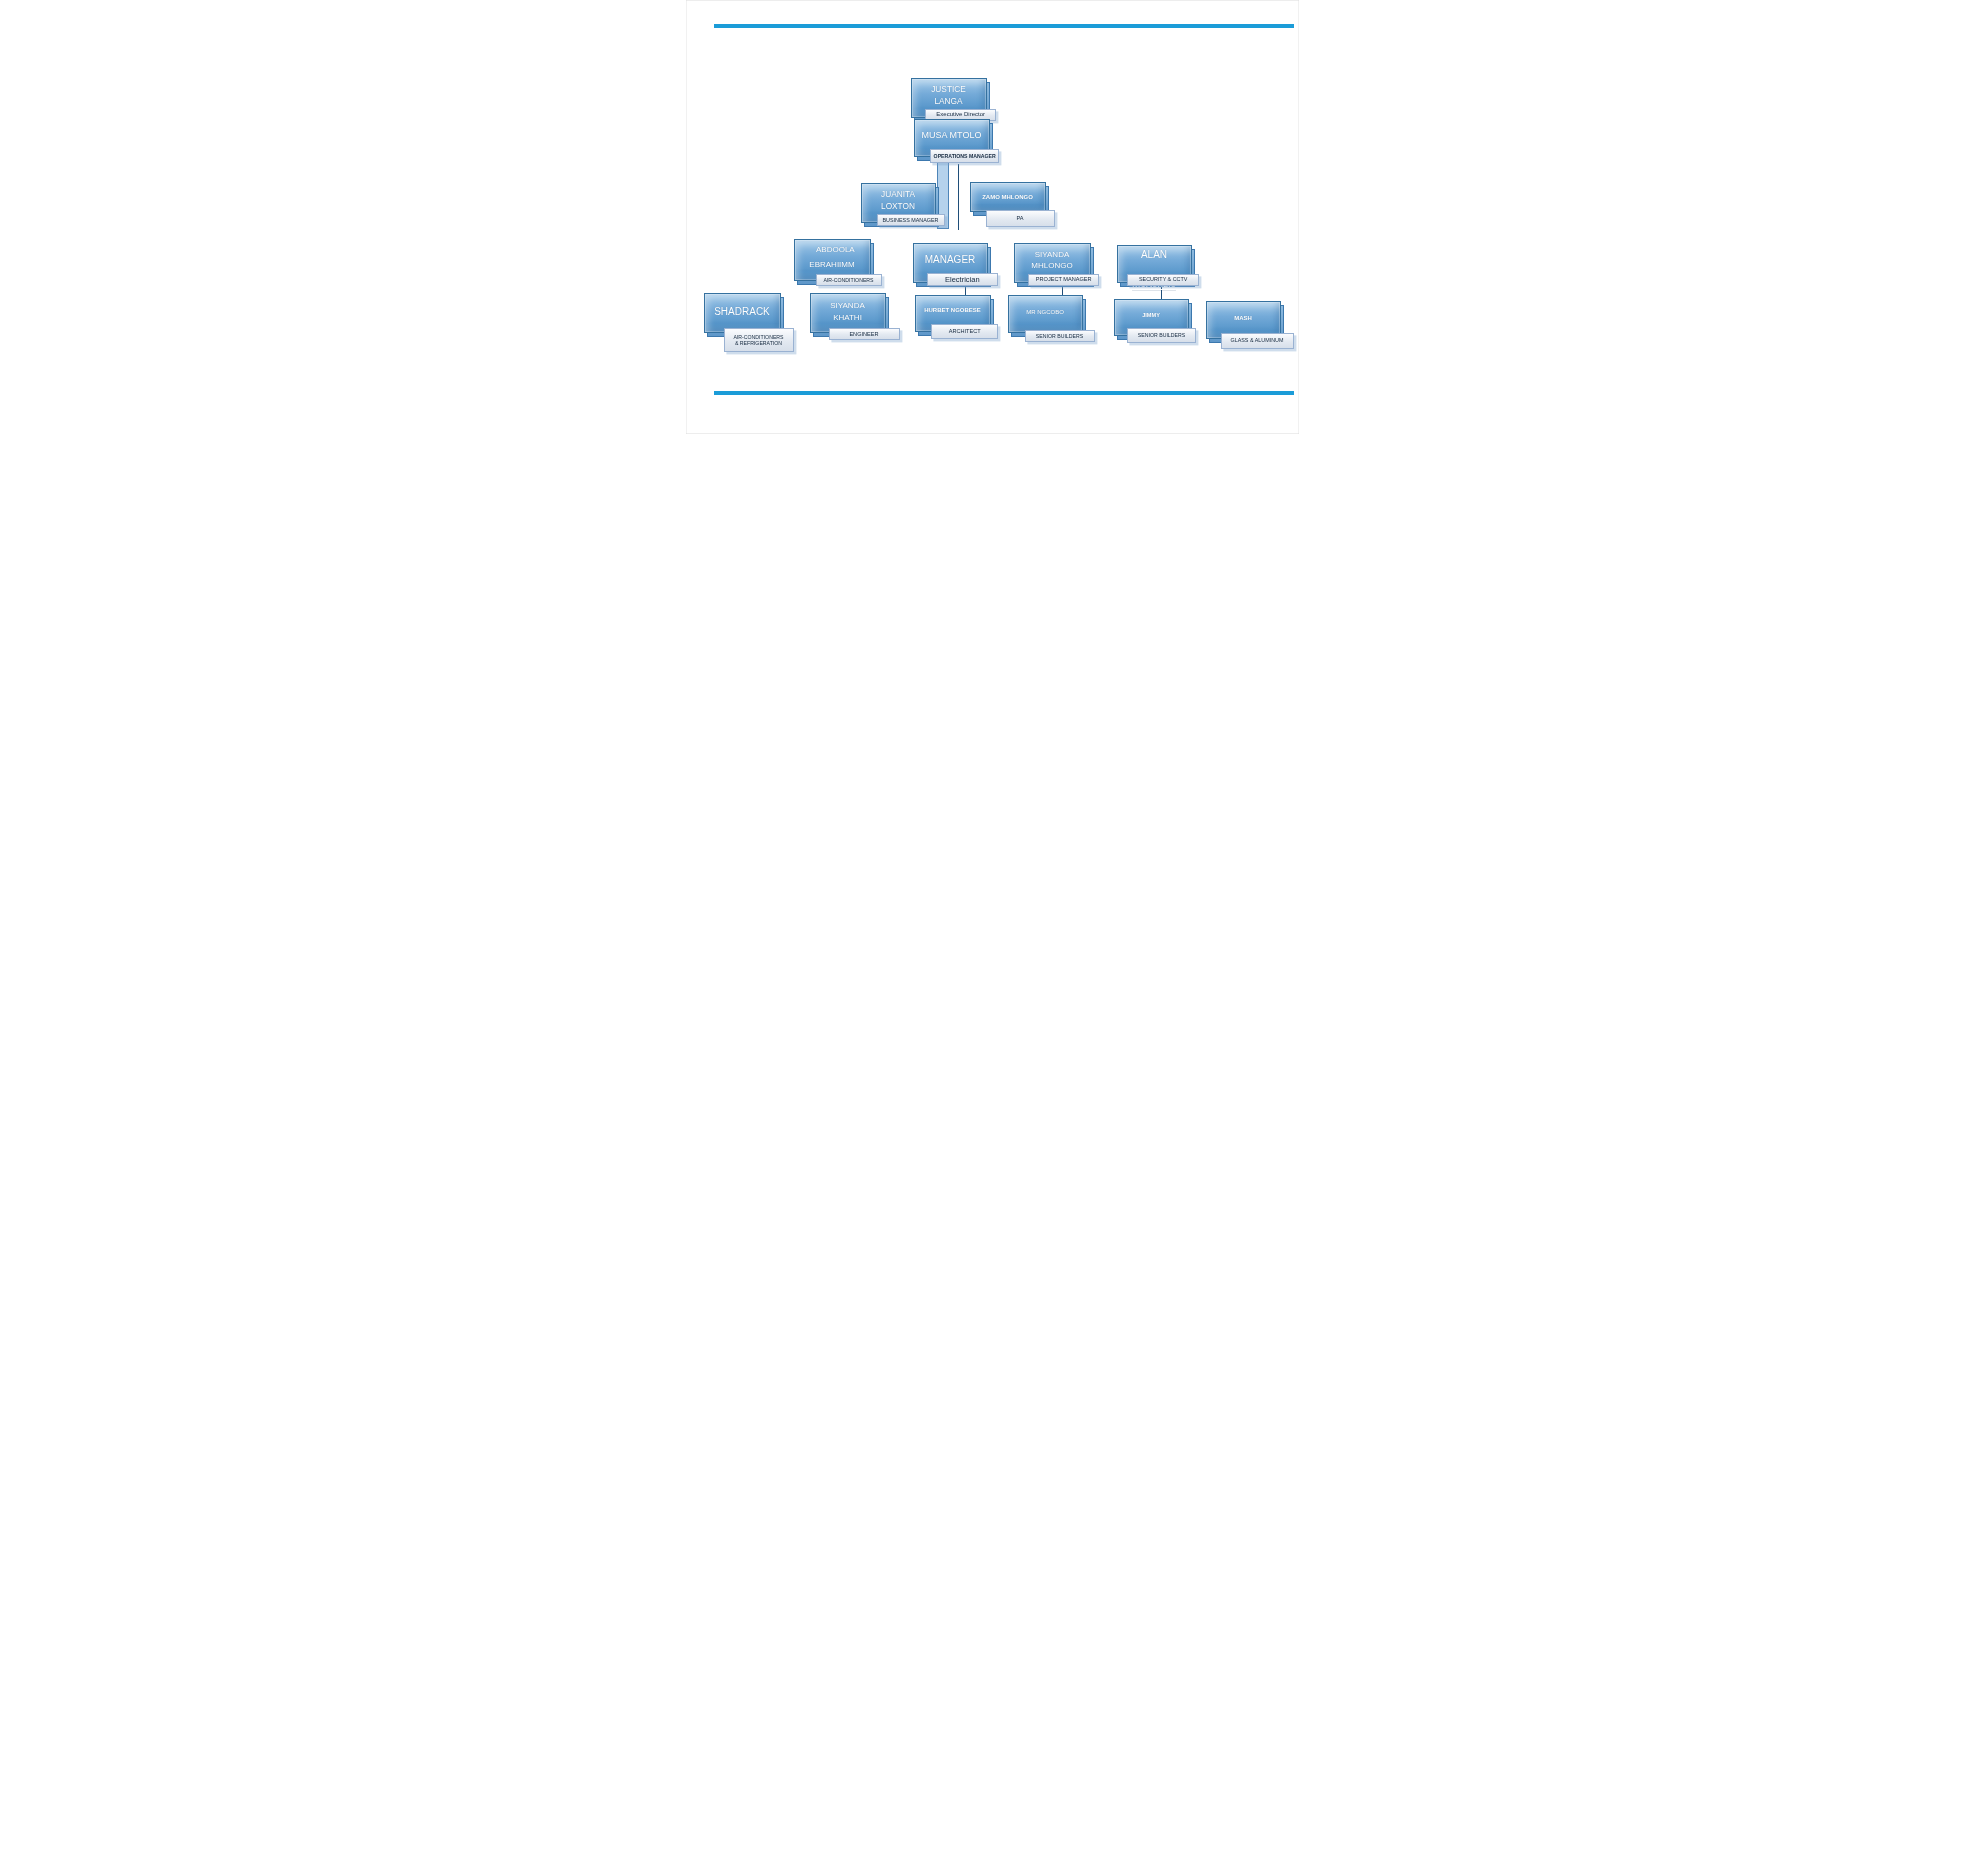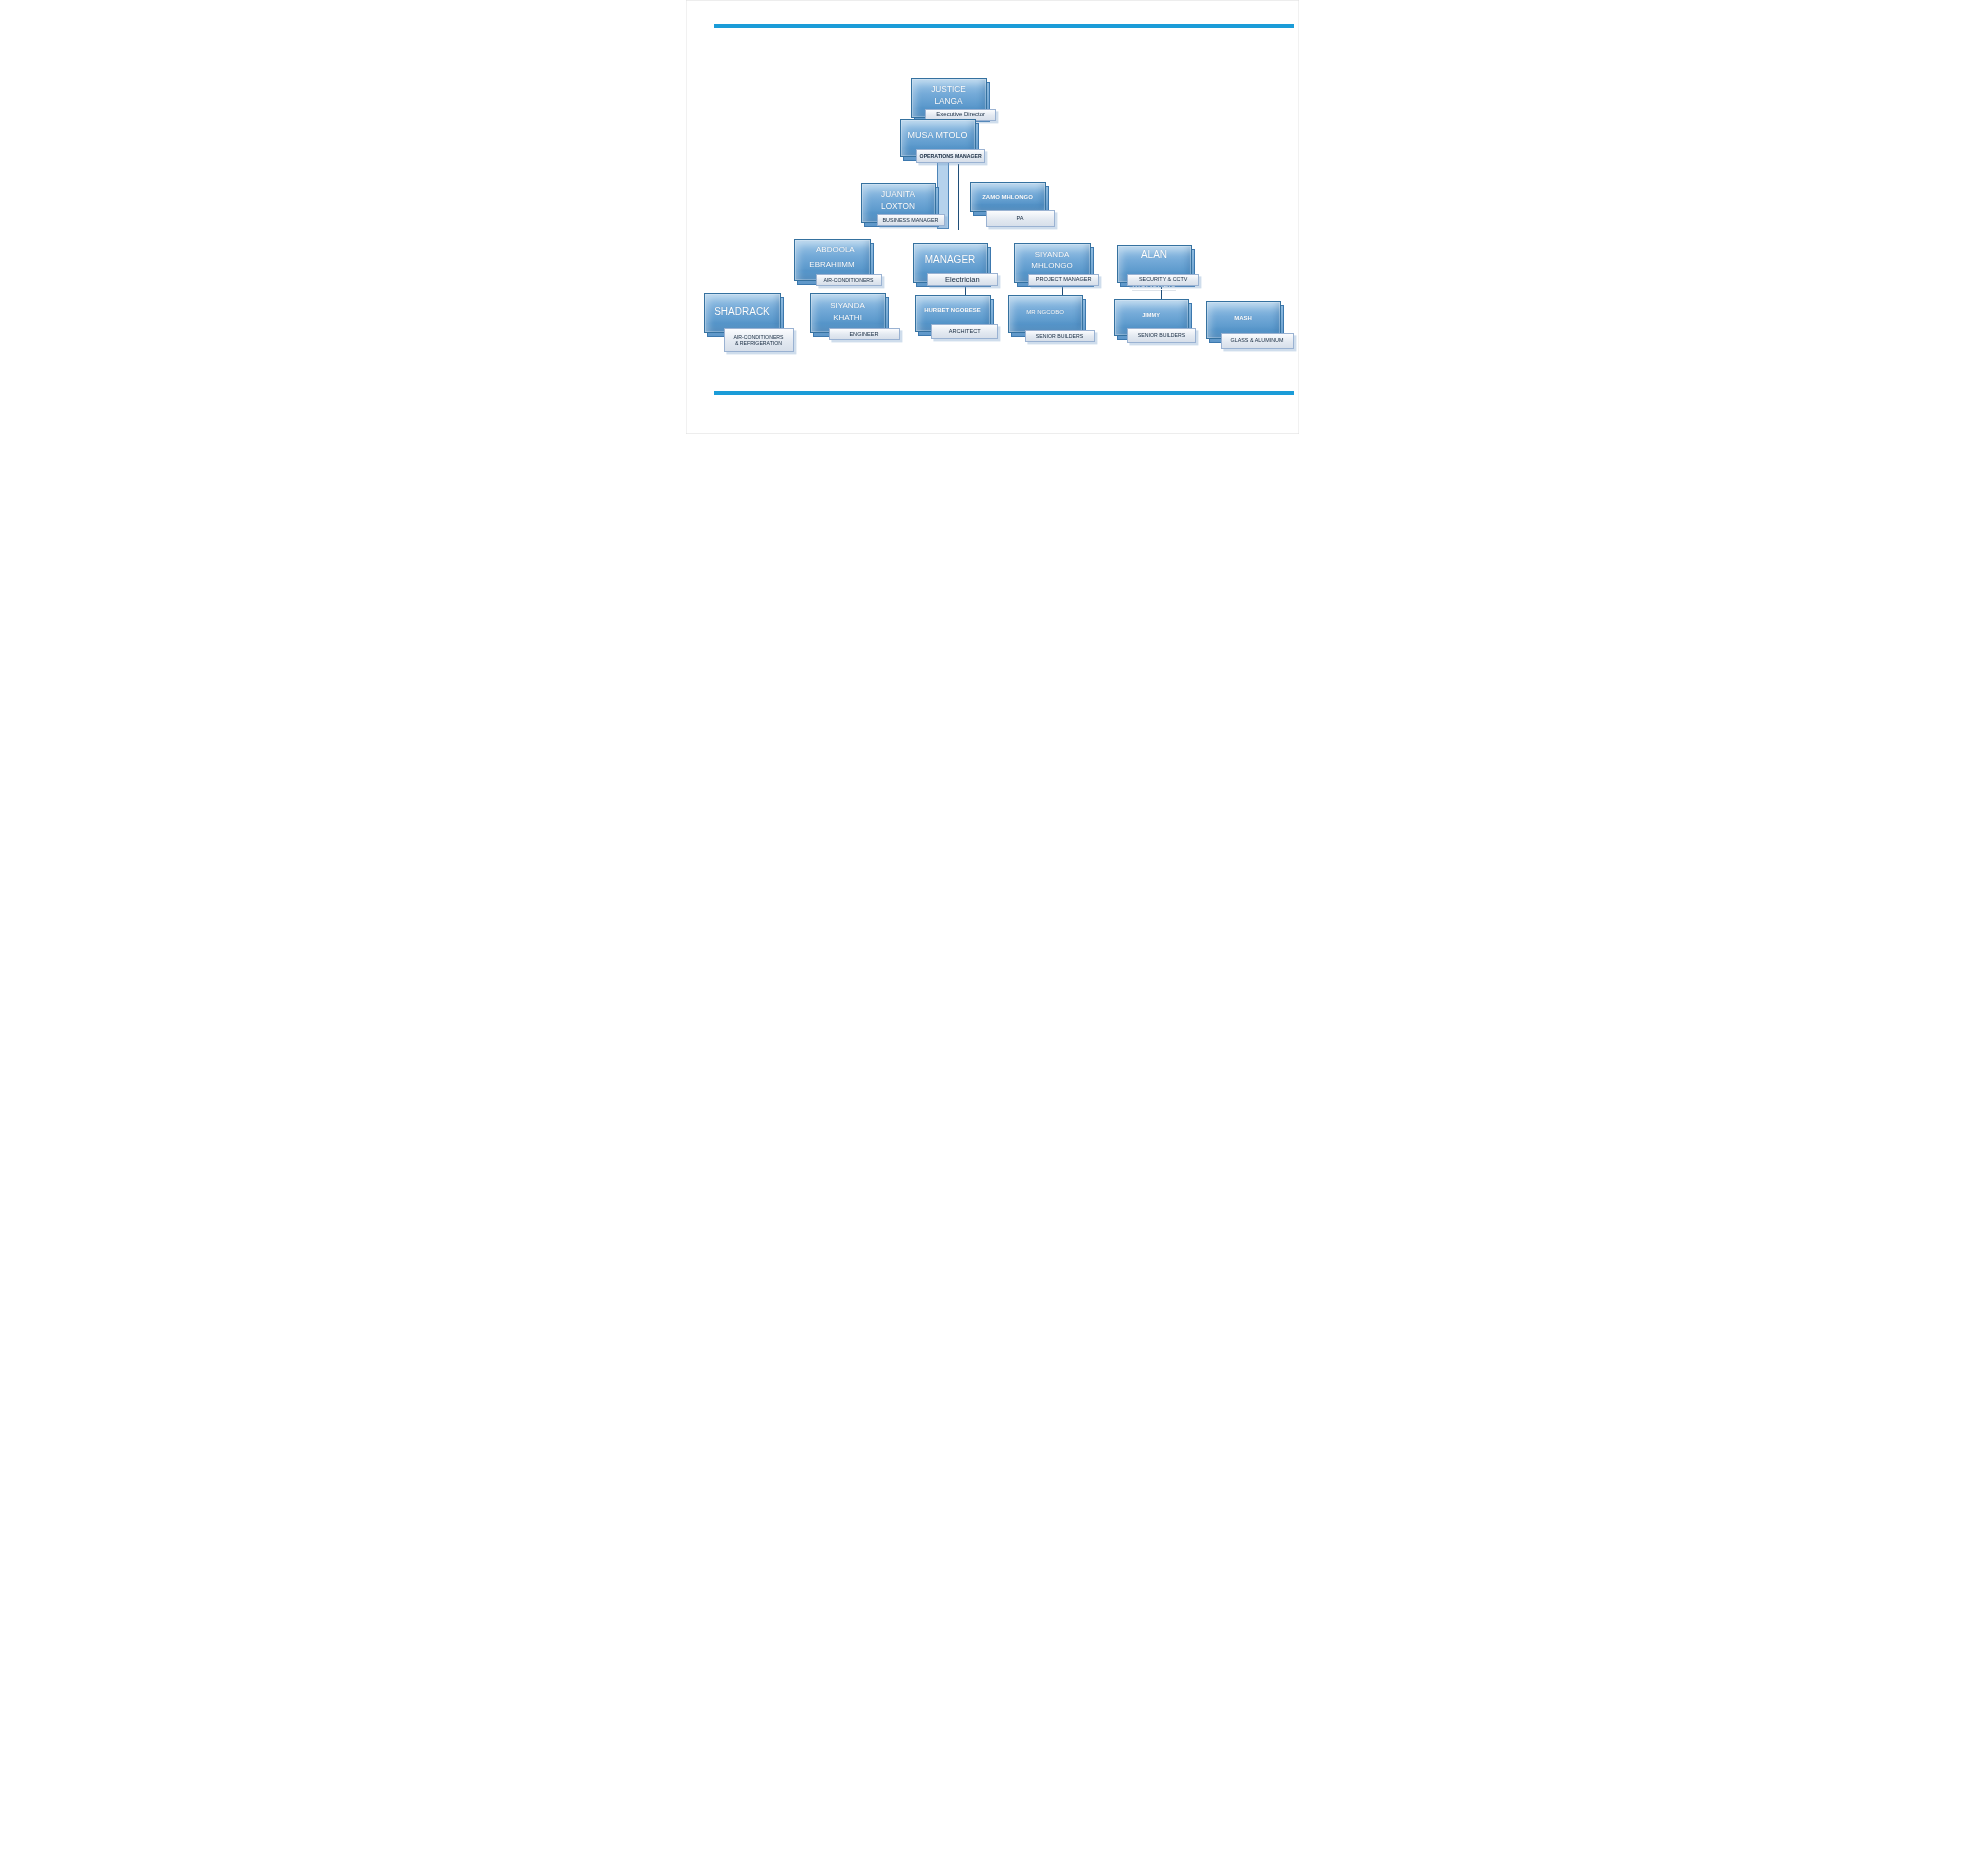"MUSA MTOLO" div.node { left: 214px -> 228px }
